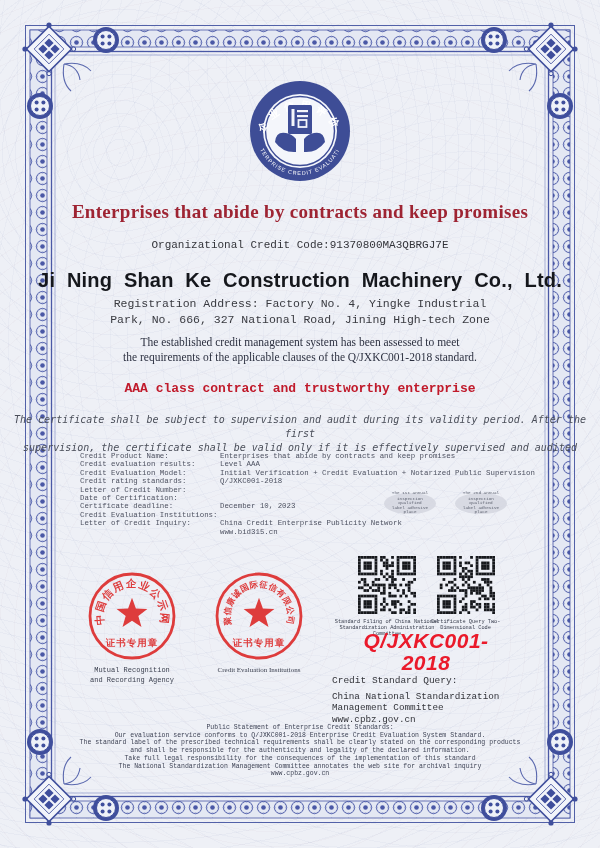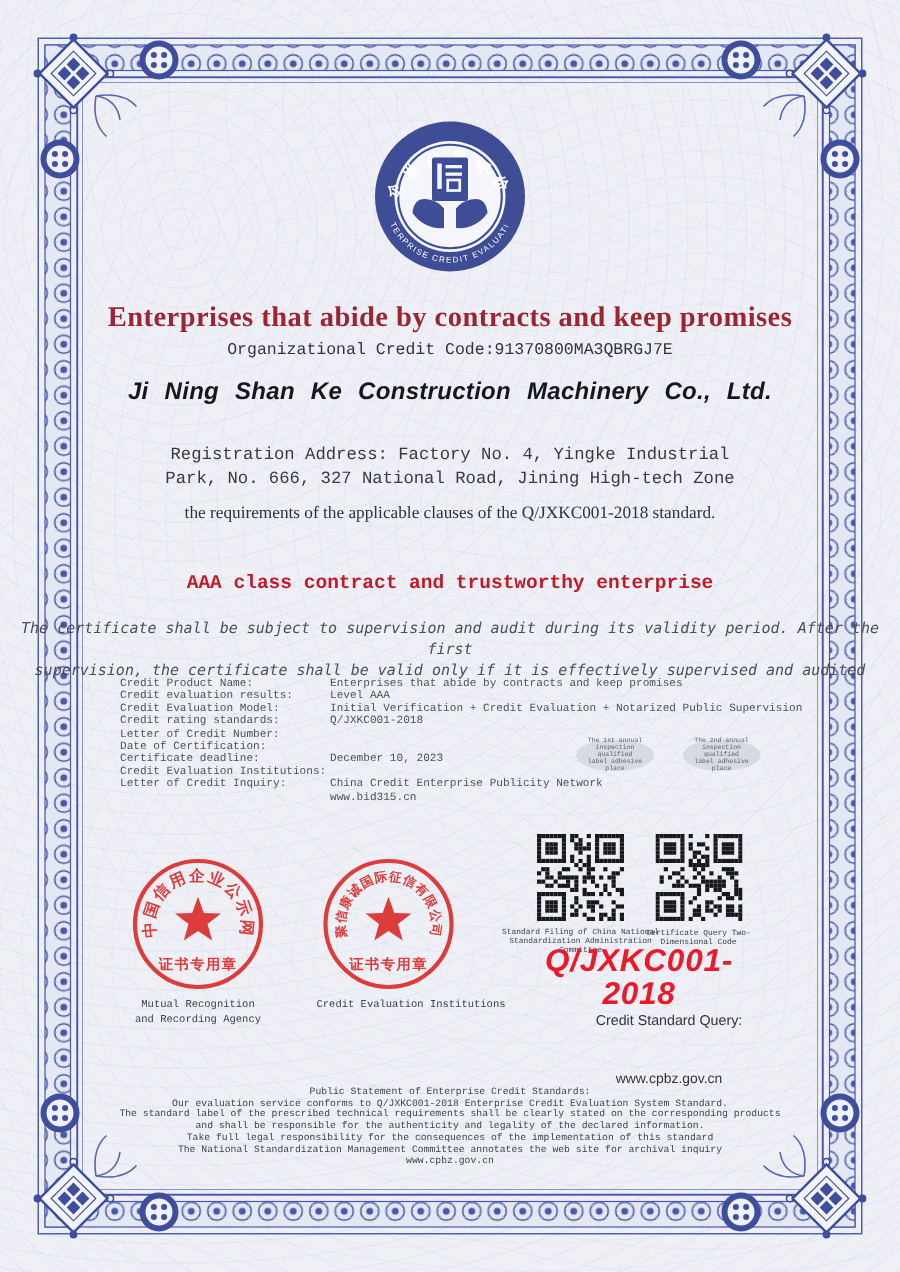"Organizational Credit" .org-code { top: 228px -> 239px }
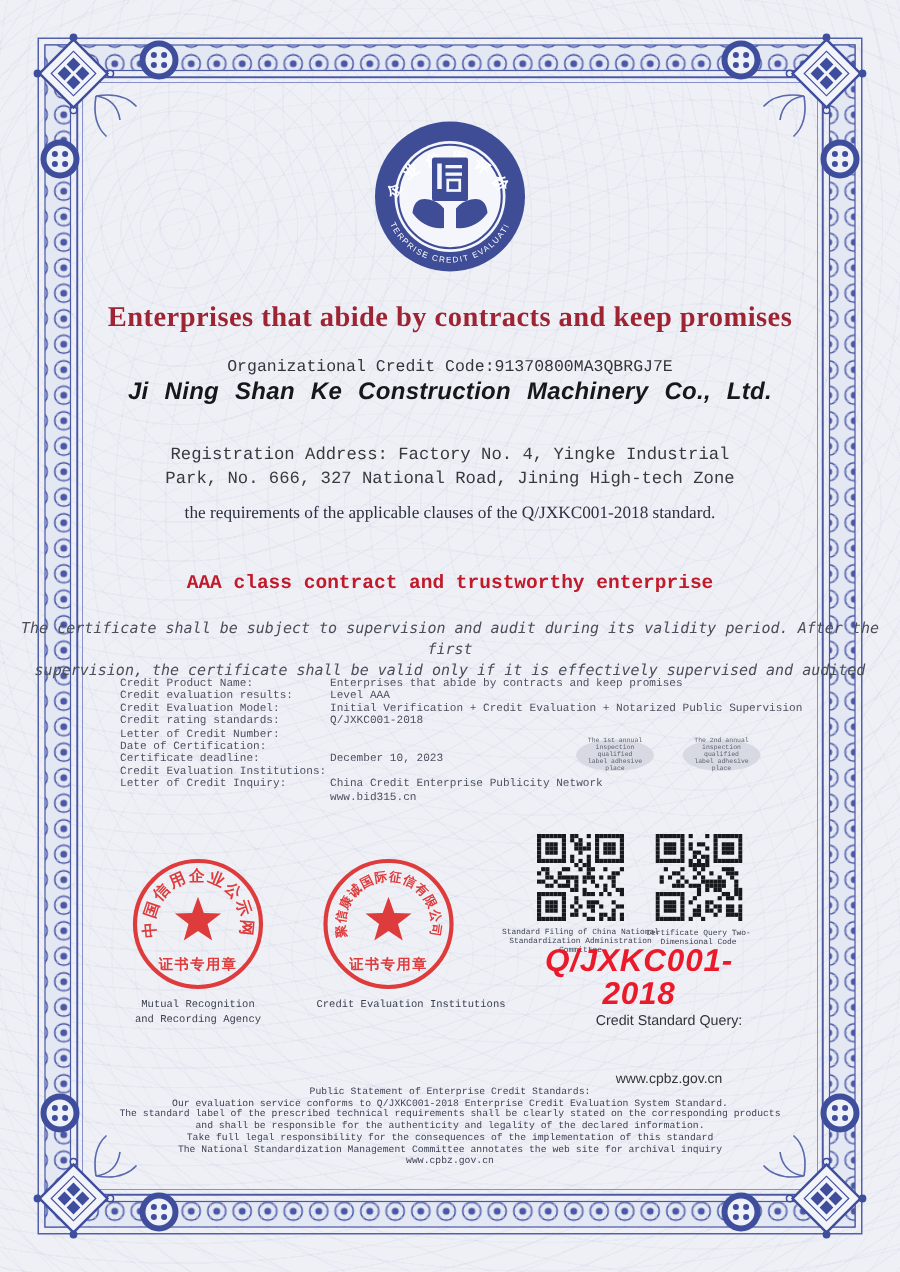"Ji Ning Shan Ke Construction" .company { font-size: 16px -> 20px; font-style: italic -> none; top: 253px -> 269px }
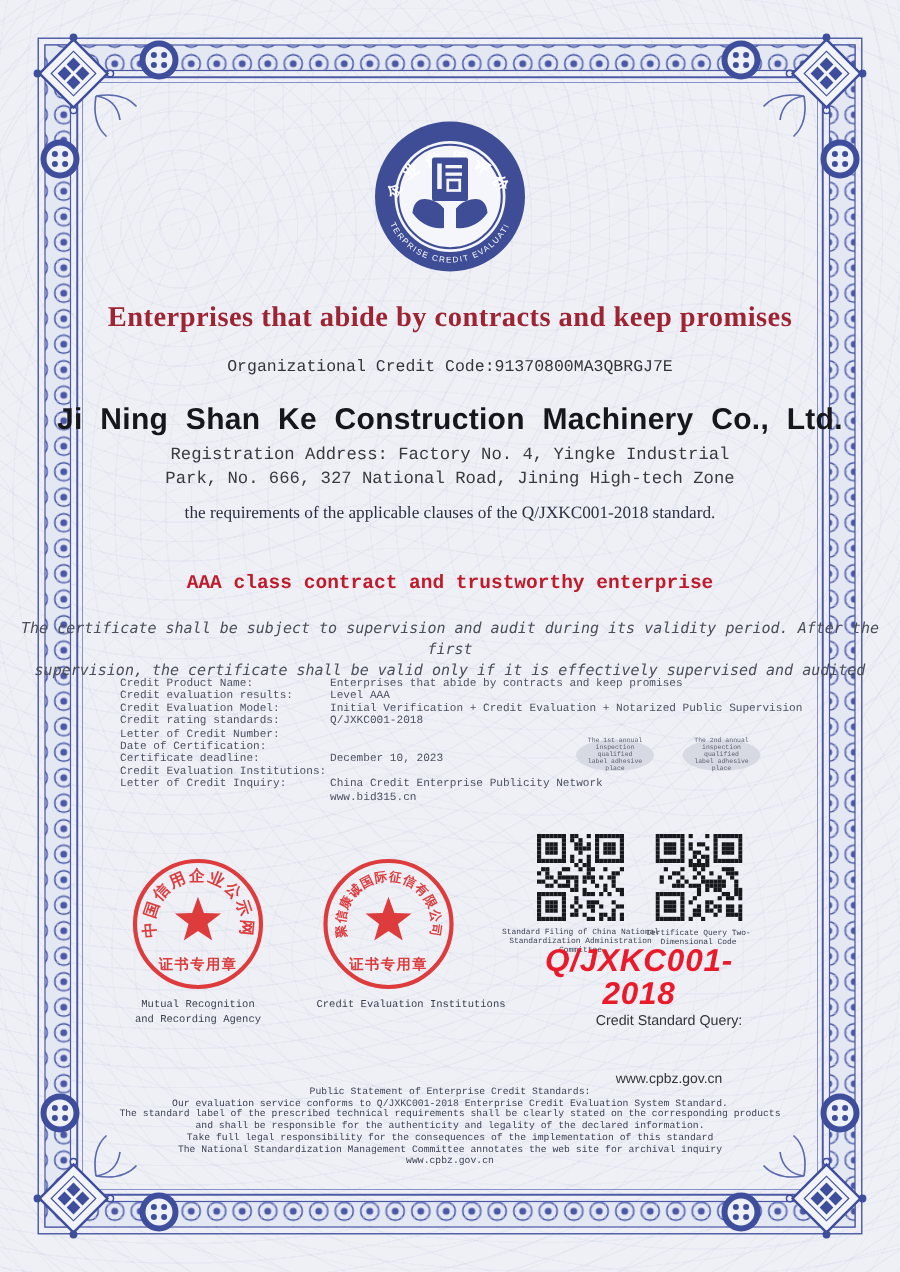"The established credit management system" div { html: none -> <div>The established credit management system has been assessed to meet</div> }
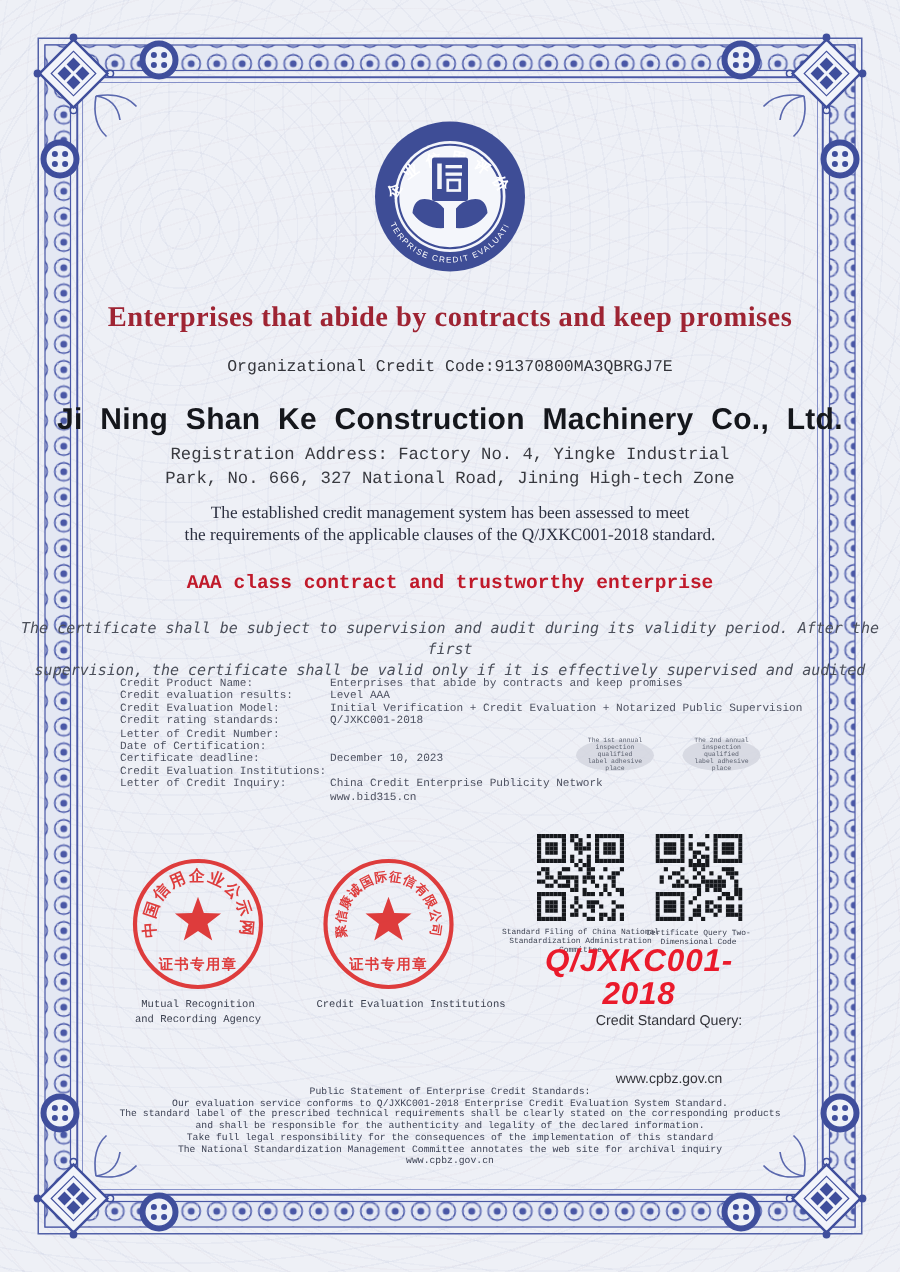"Credit Evaluation Institutions" div.seal-cap { font-family: none -> Liberation Serif, serif; left: 194px -> 179px }
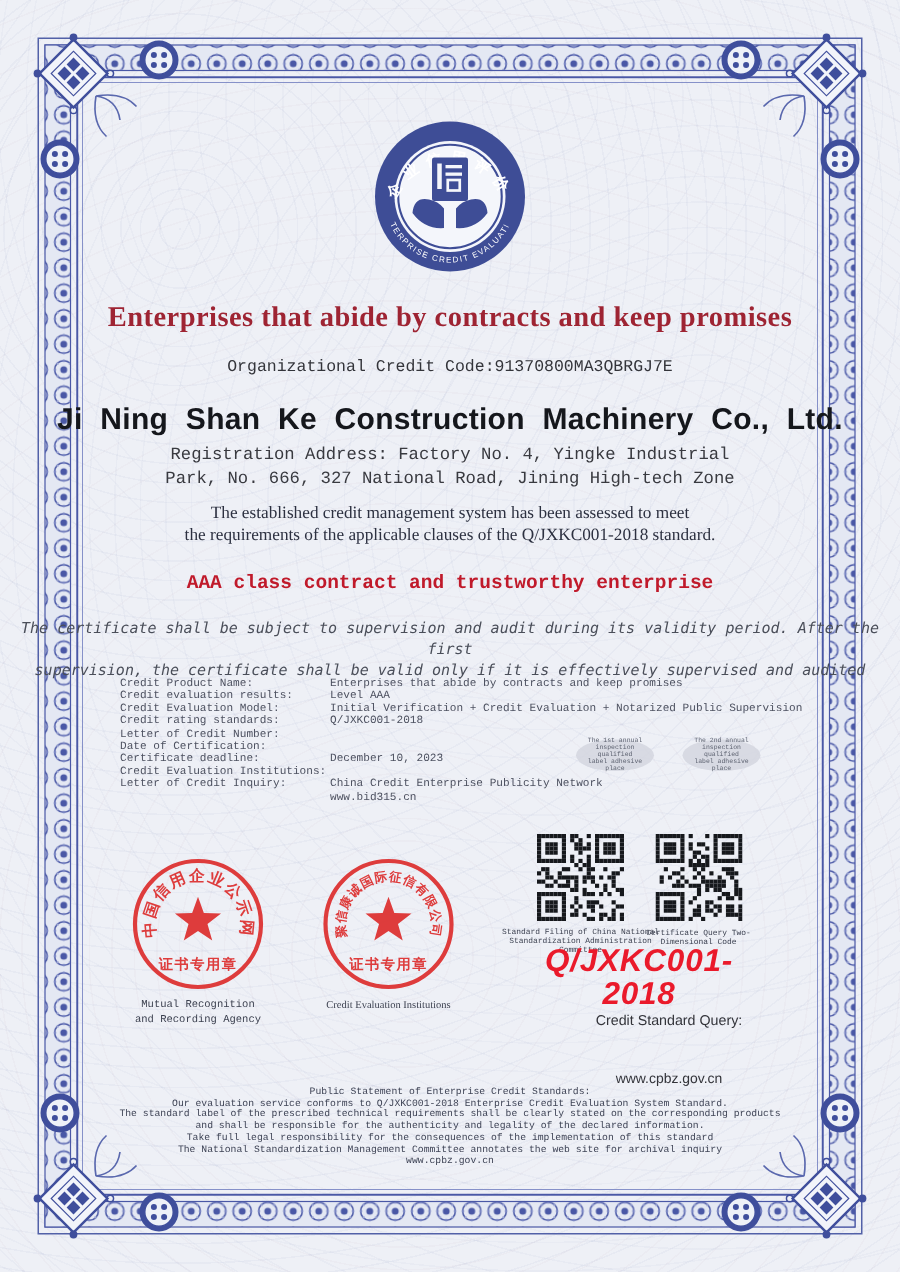"Credit Standard Query:" .query { font-family: Liberation Sans, sans-serif -> Liberation Mono, monospace; left: 344px -> 332px; text-align: center -> left }
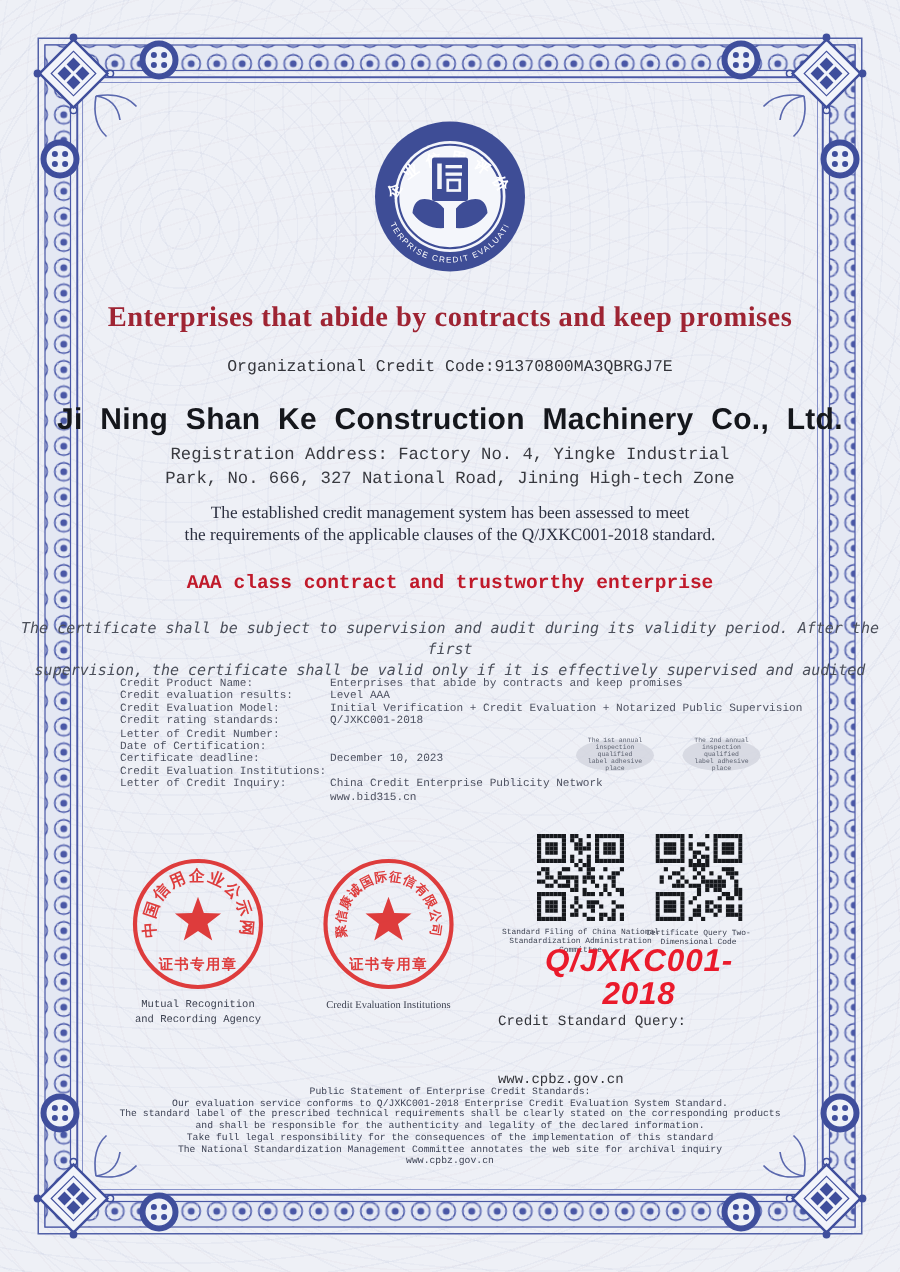"China National Standardization" div.abs { html: none -> <div>China National Standardization Management Committee</div> }
